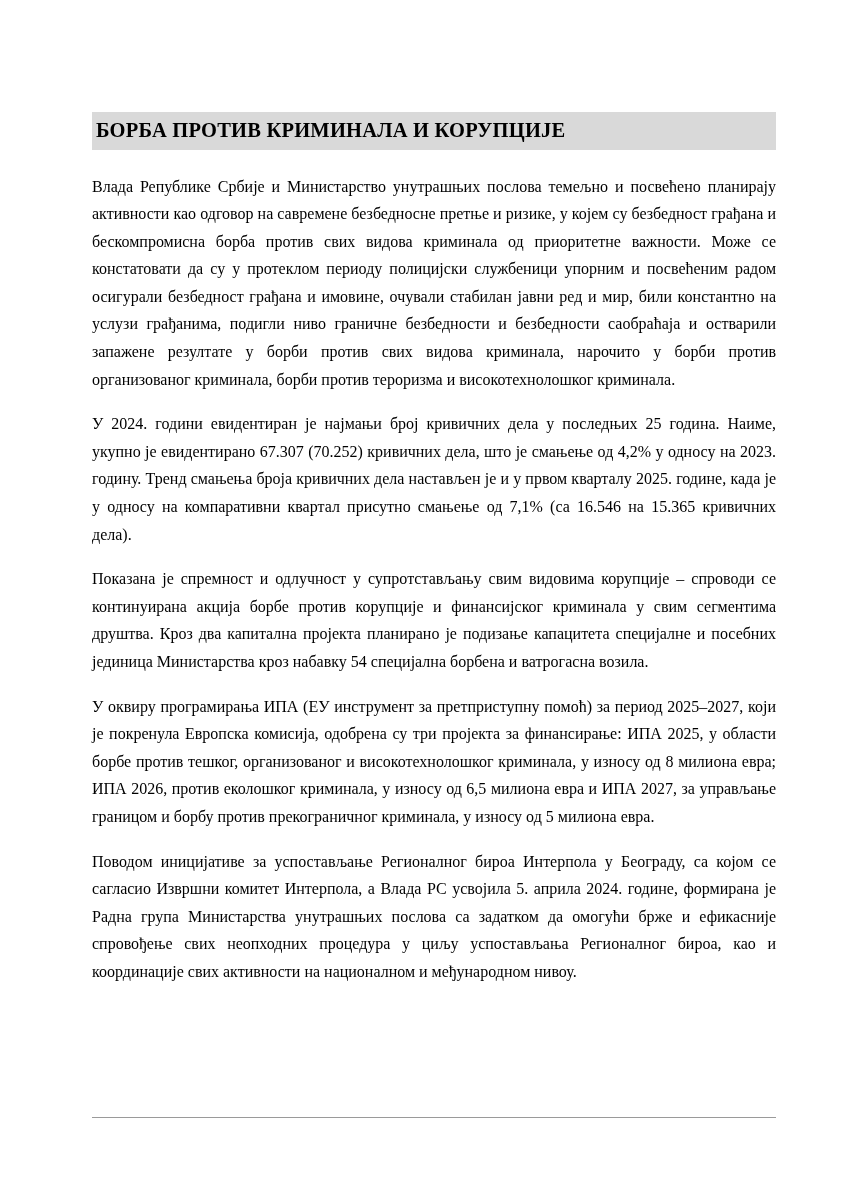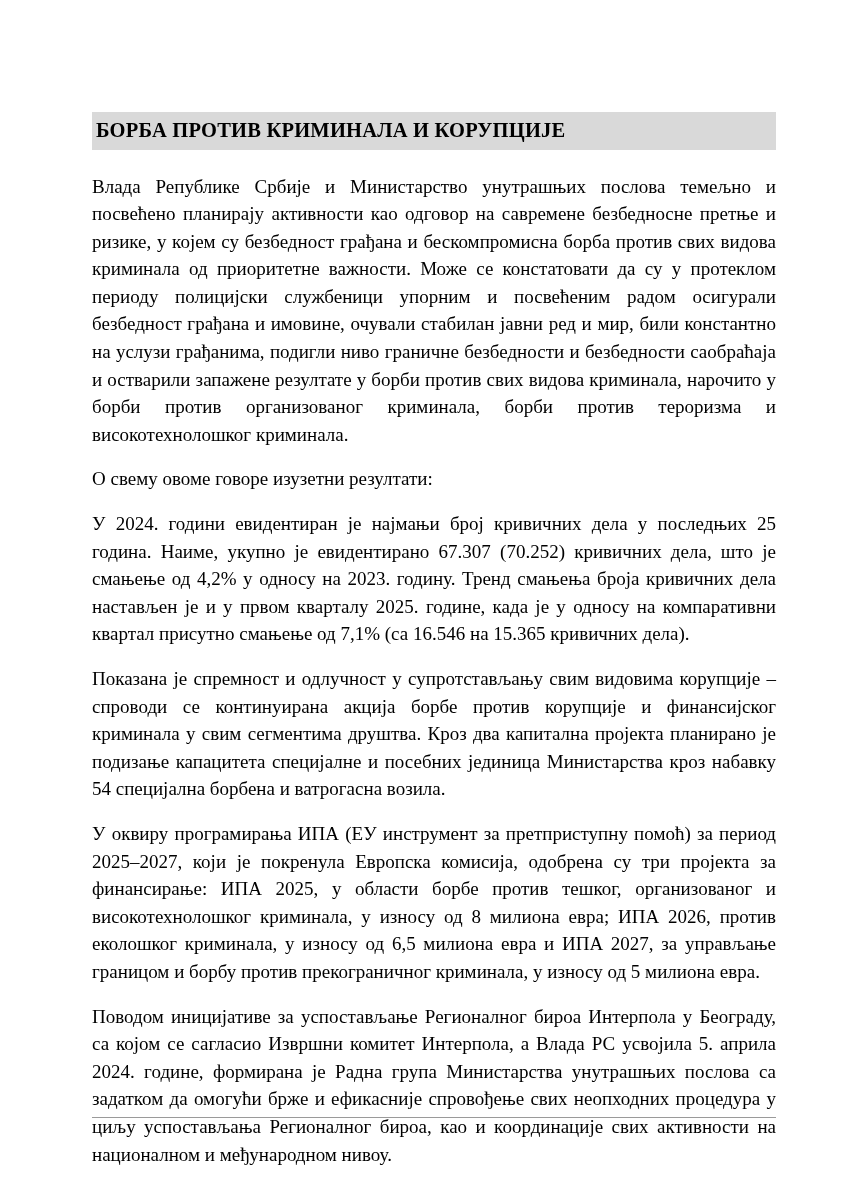"Влада Републике Србије и Министарство" .para { font-size: 19px -> 16px }
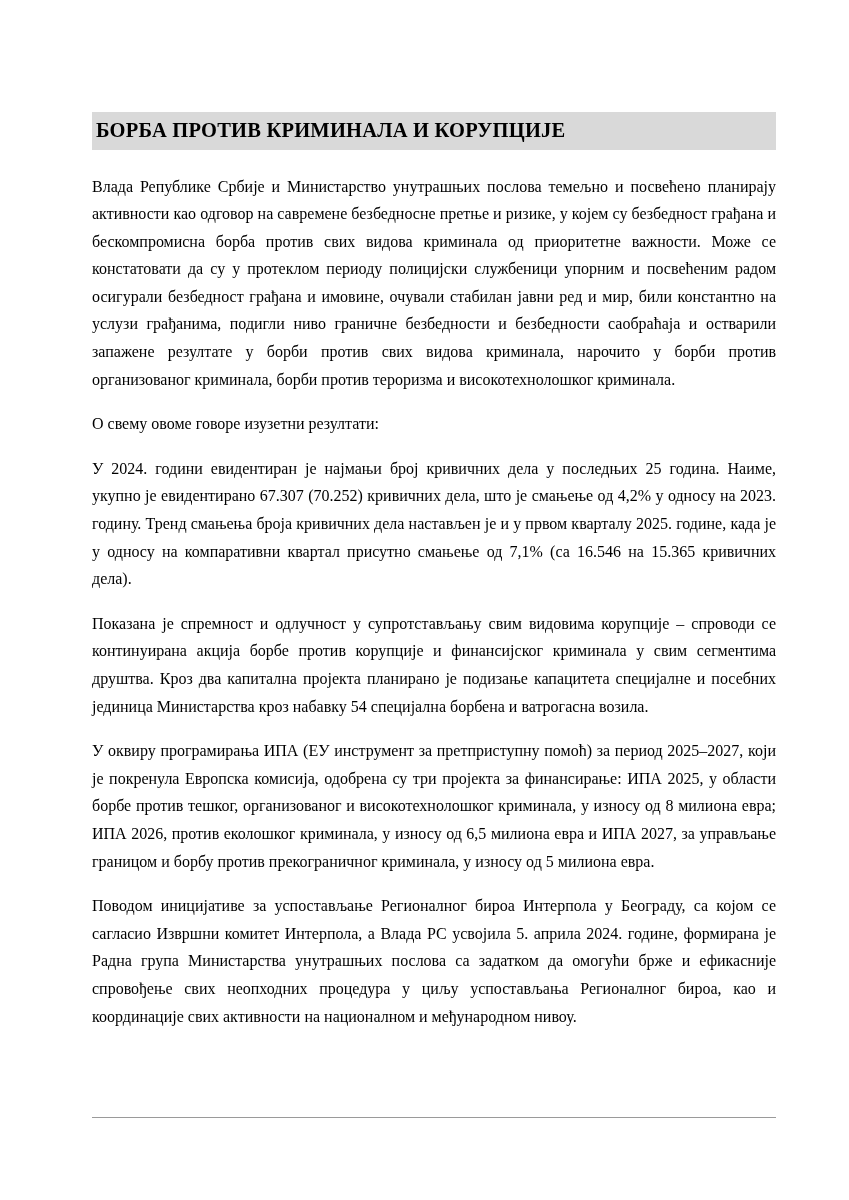"О свему овоме говоре изузетни" p.para { html: <p>О свему овоме говоре изузетни резултати:</p> -> none }
